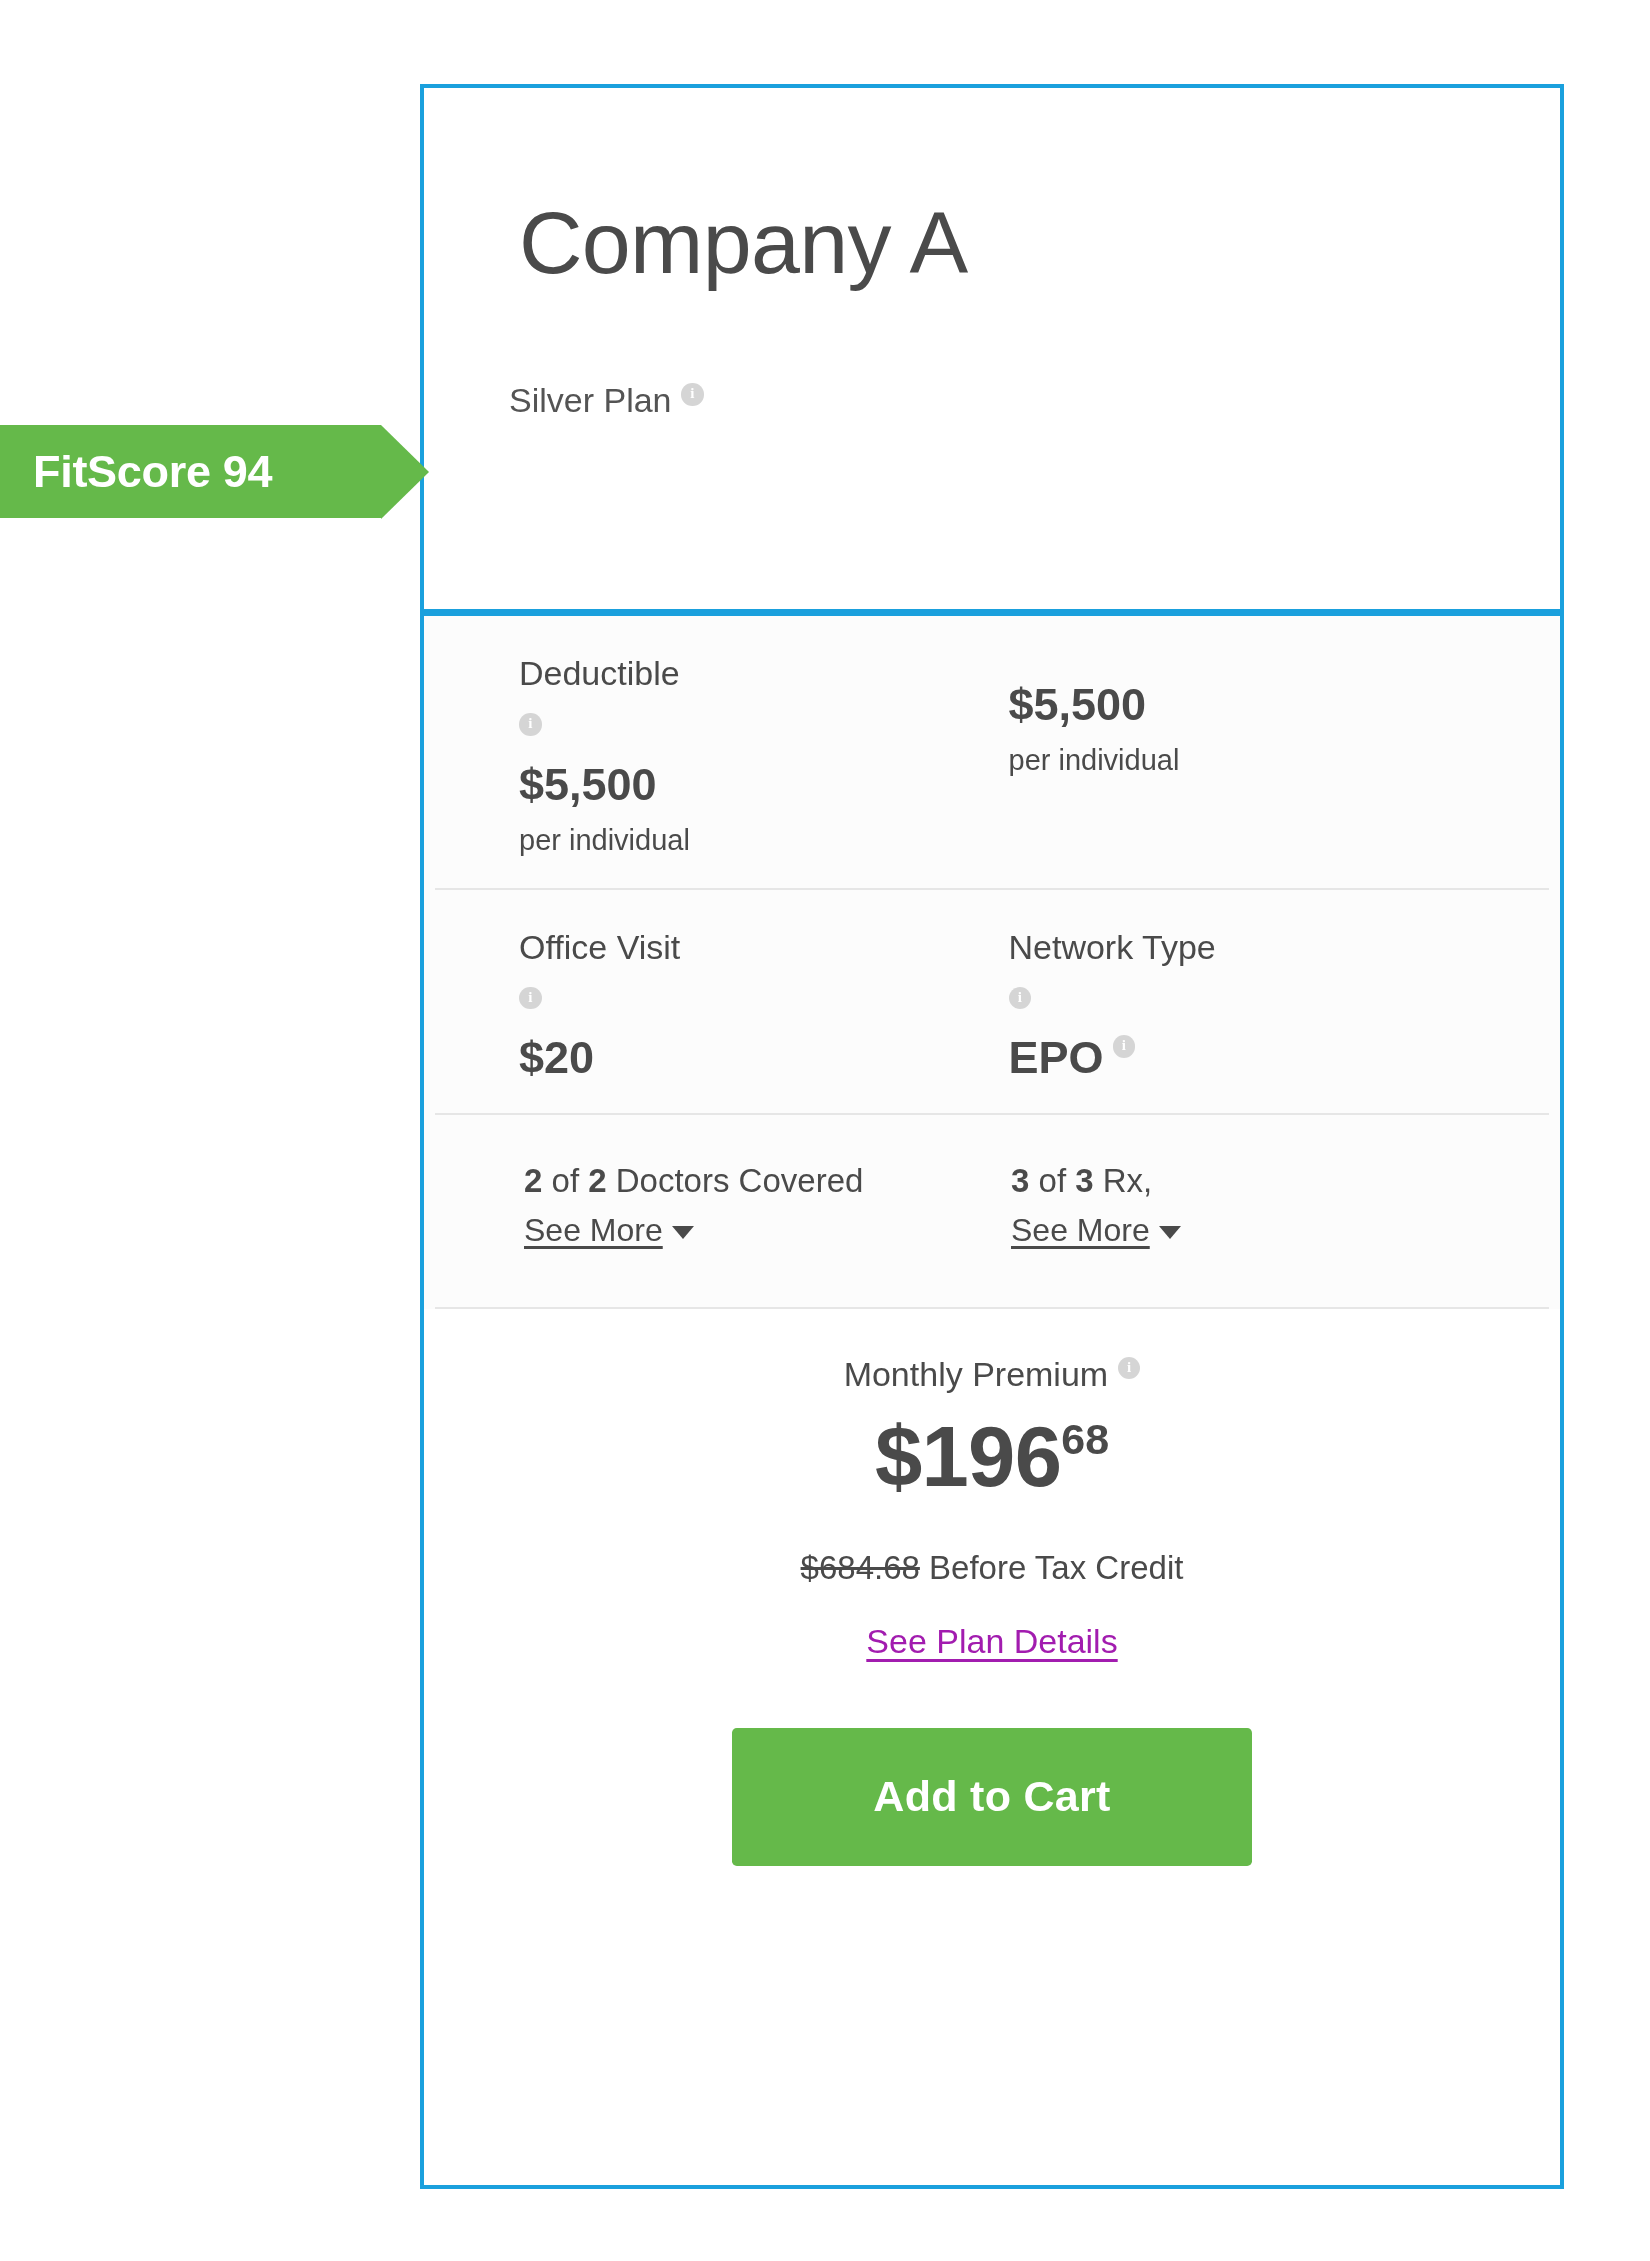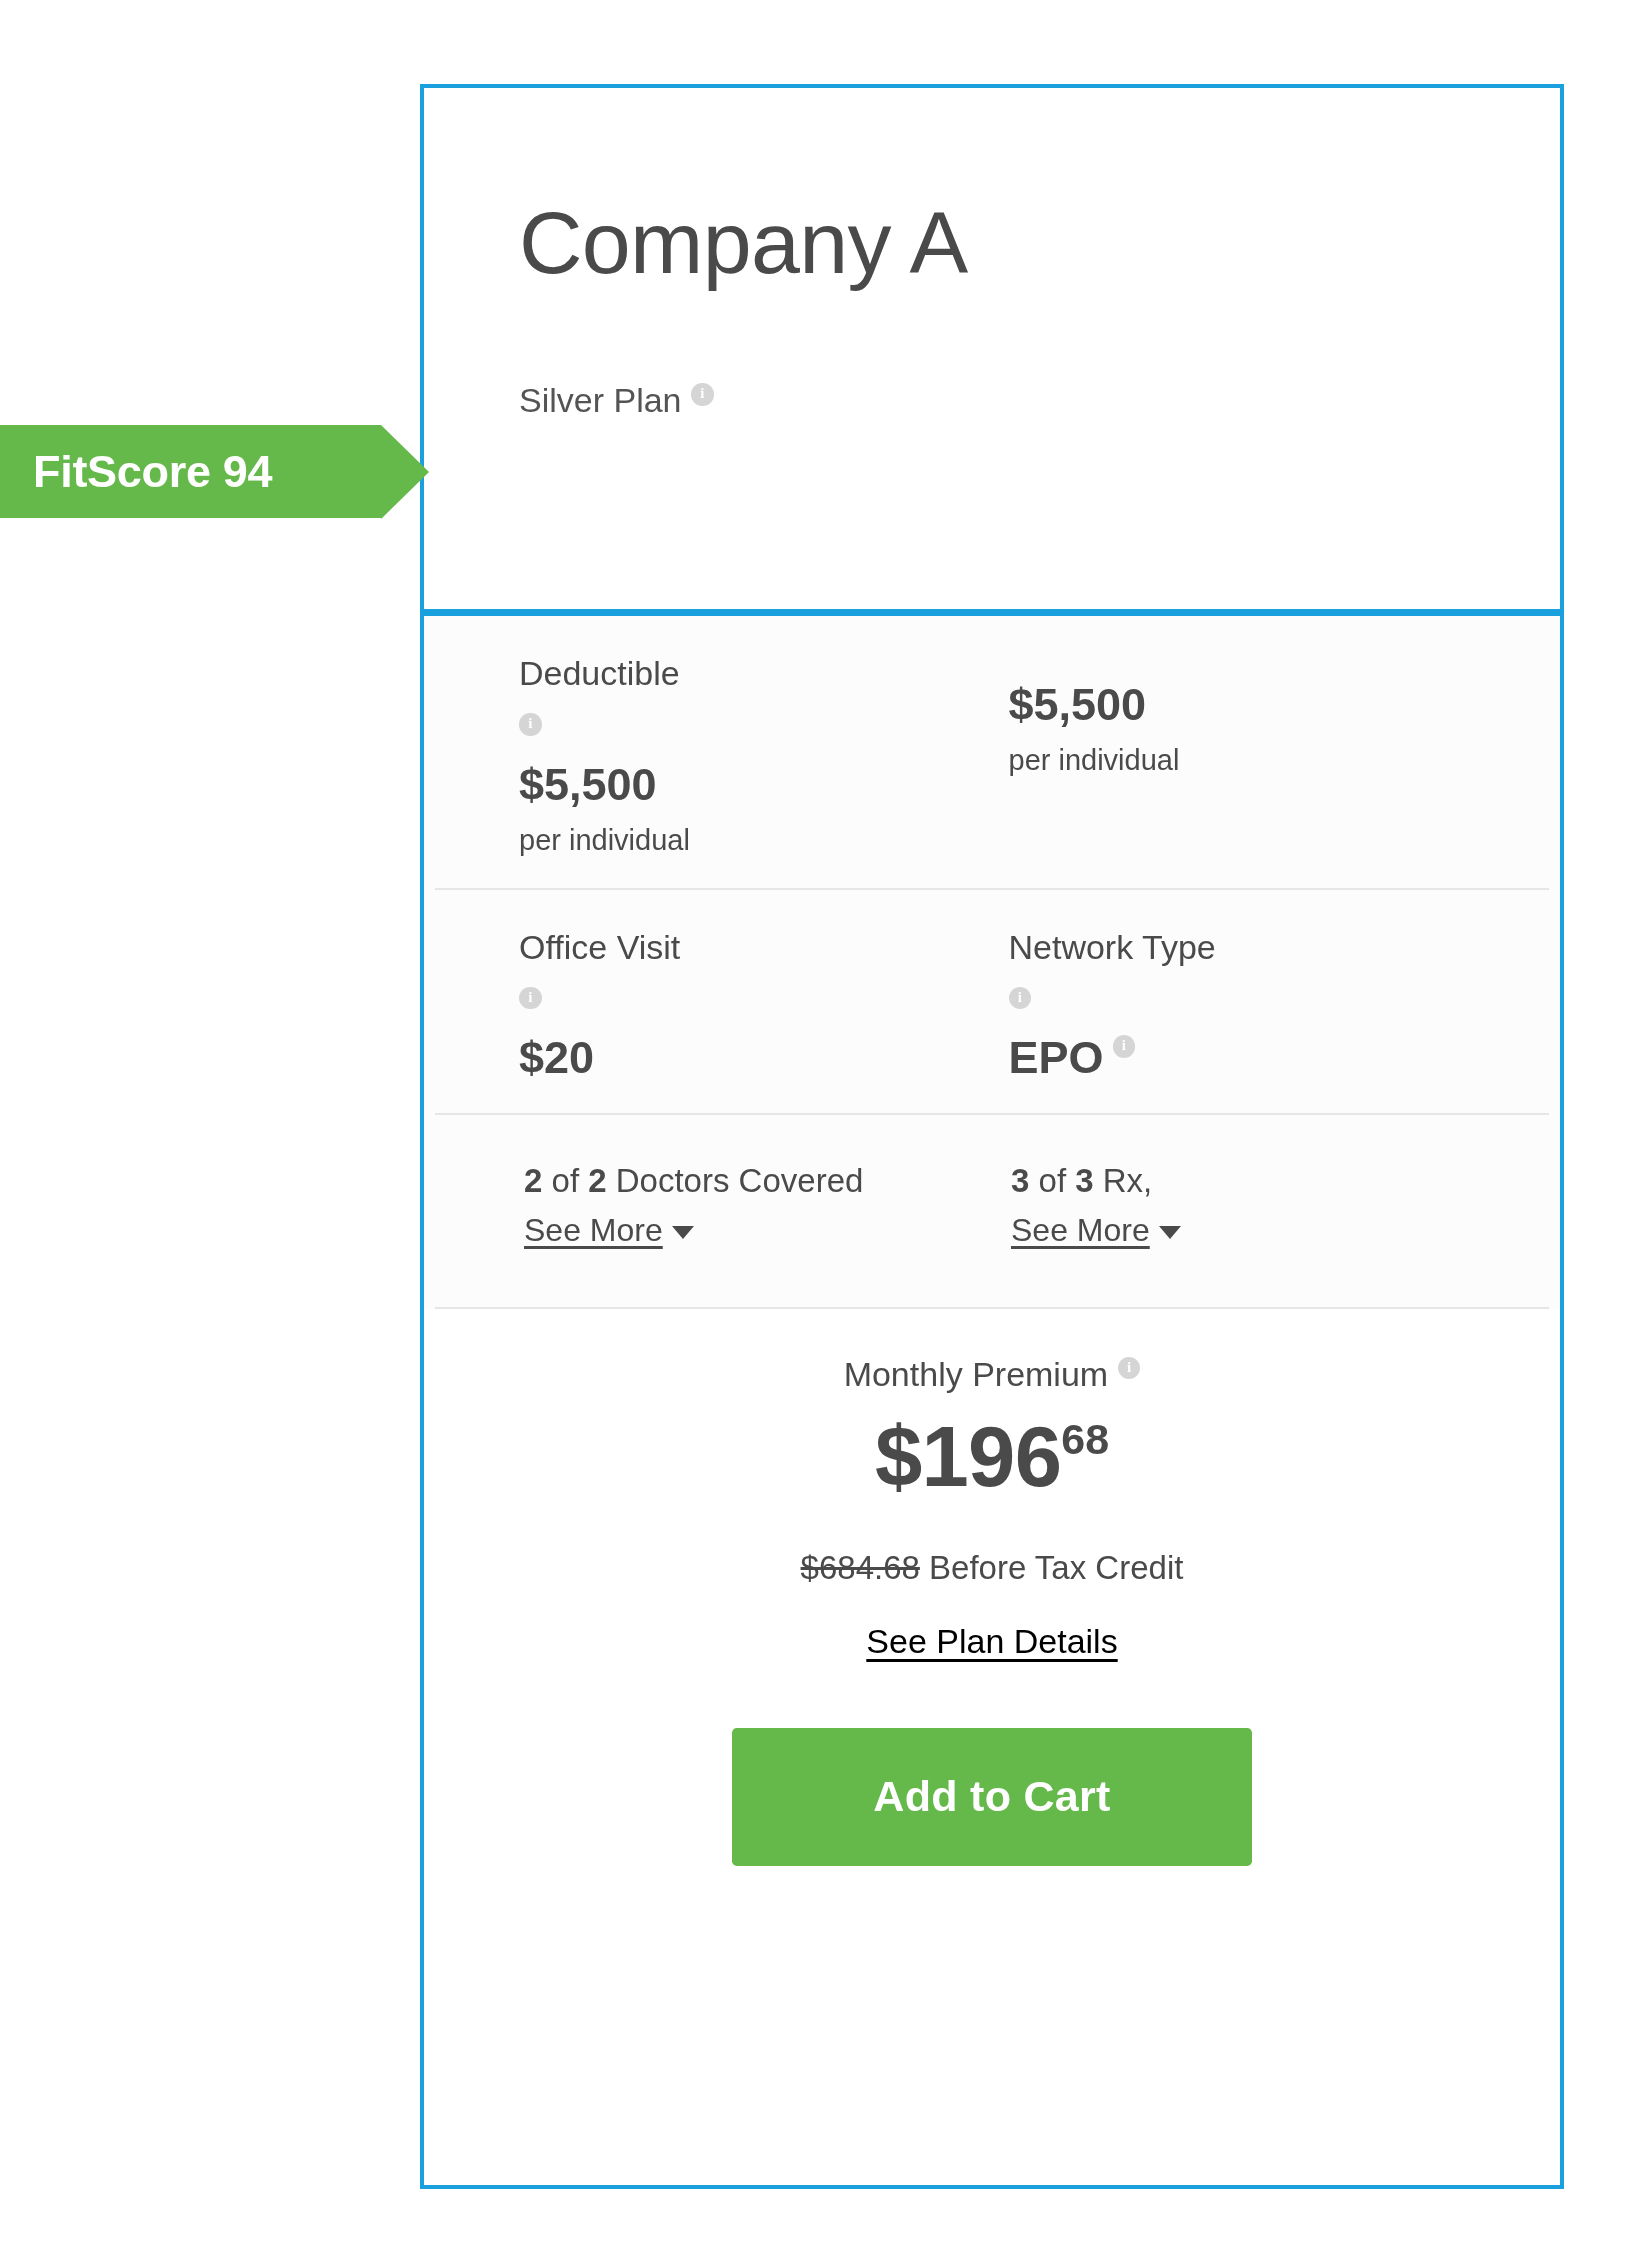"Silver Plan" .plan-tier-row { left: 95px -> 85px }
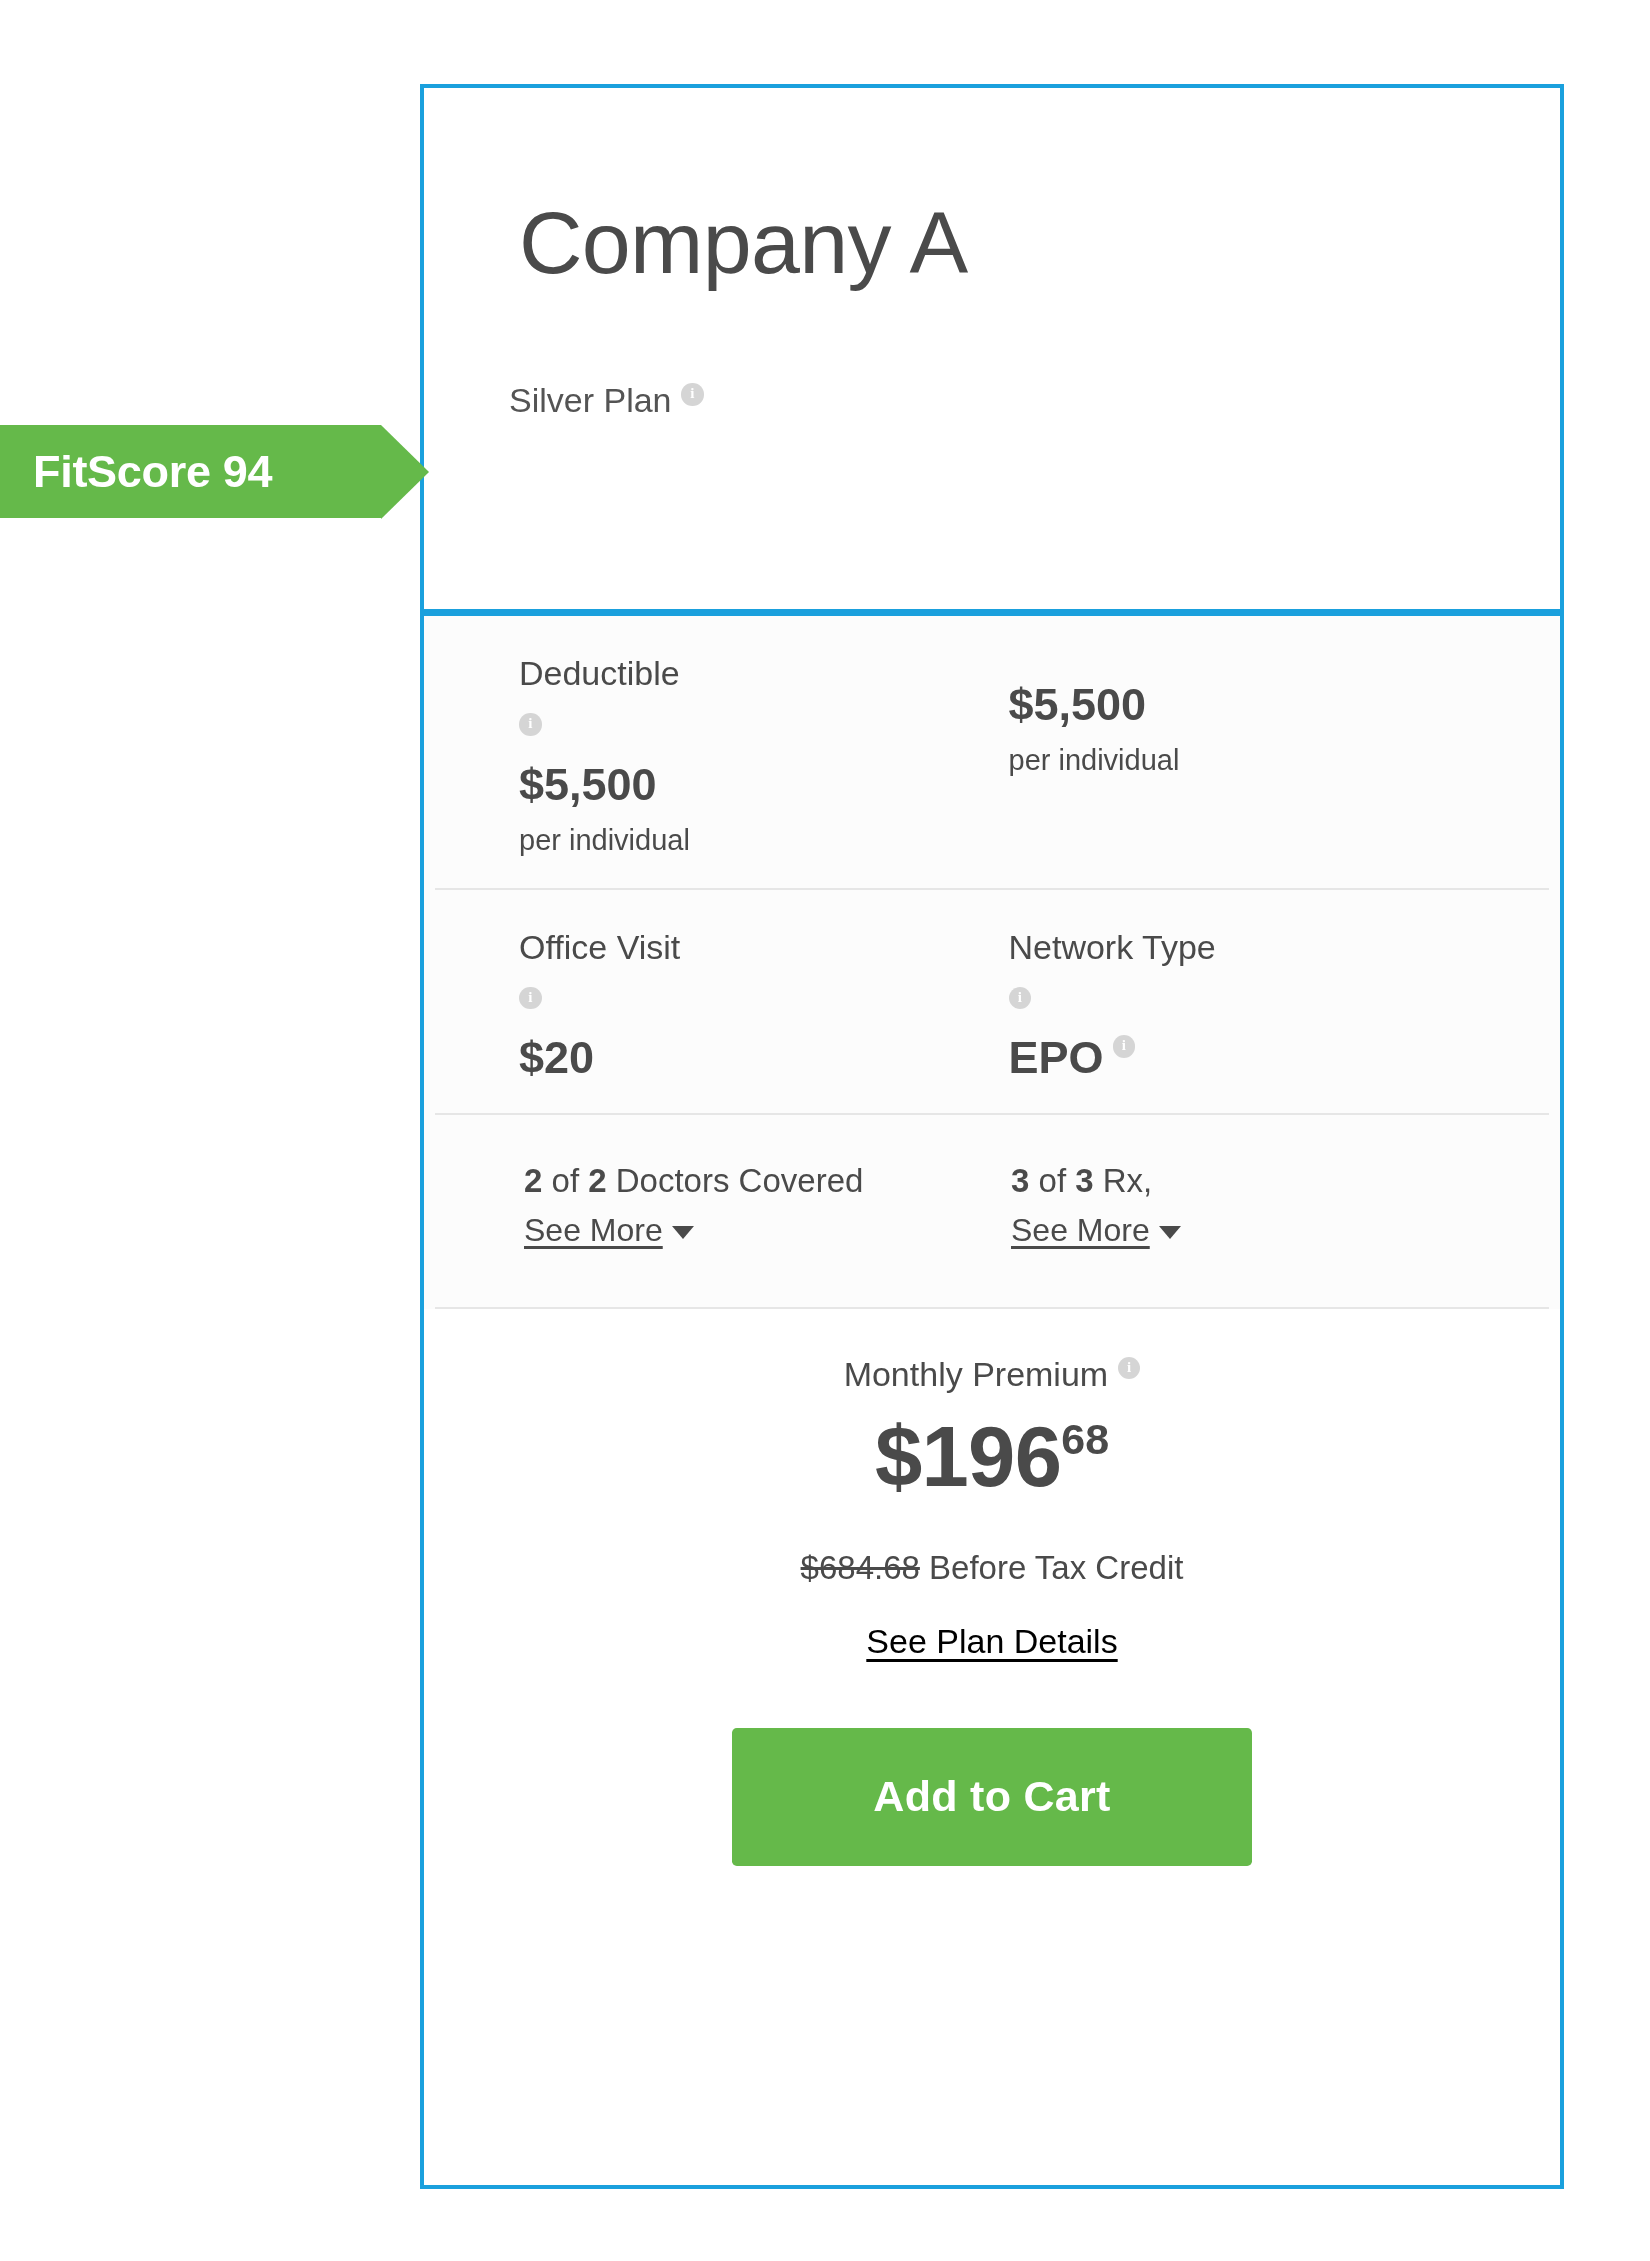"See Plan Details" .plan-details-link { color: #000000 -> #a21caf }
